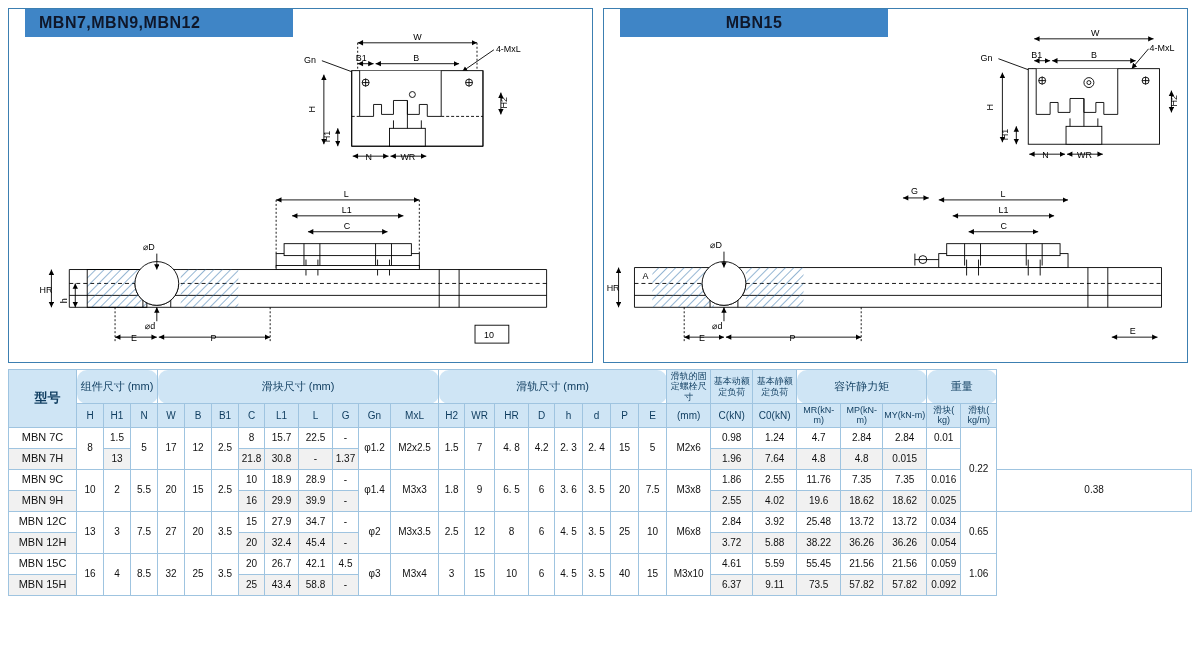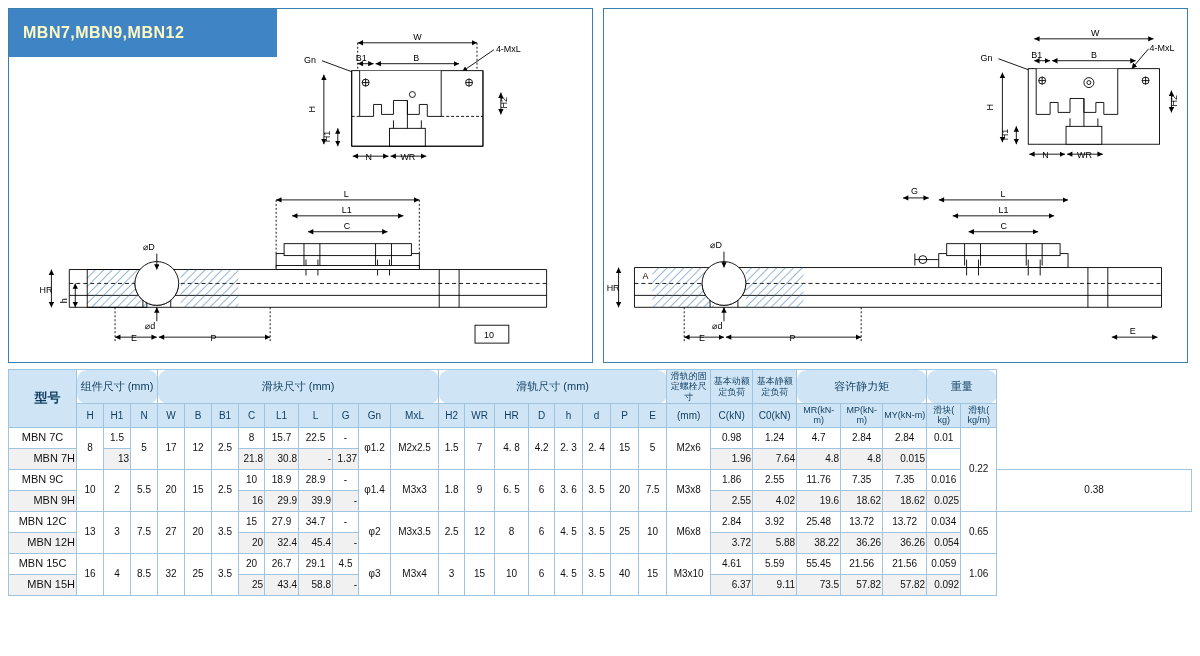"MBN7,MBN9,MBN12" .panel-title { color: #fef9c3 -> #0f172a; height: 48px -> 28px; left: 0 -> 16px }
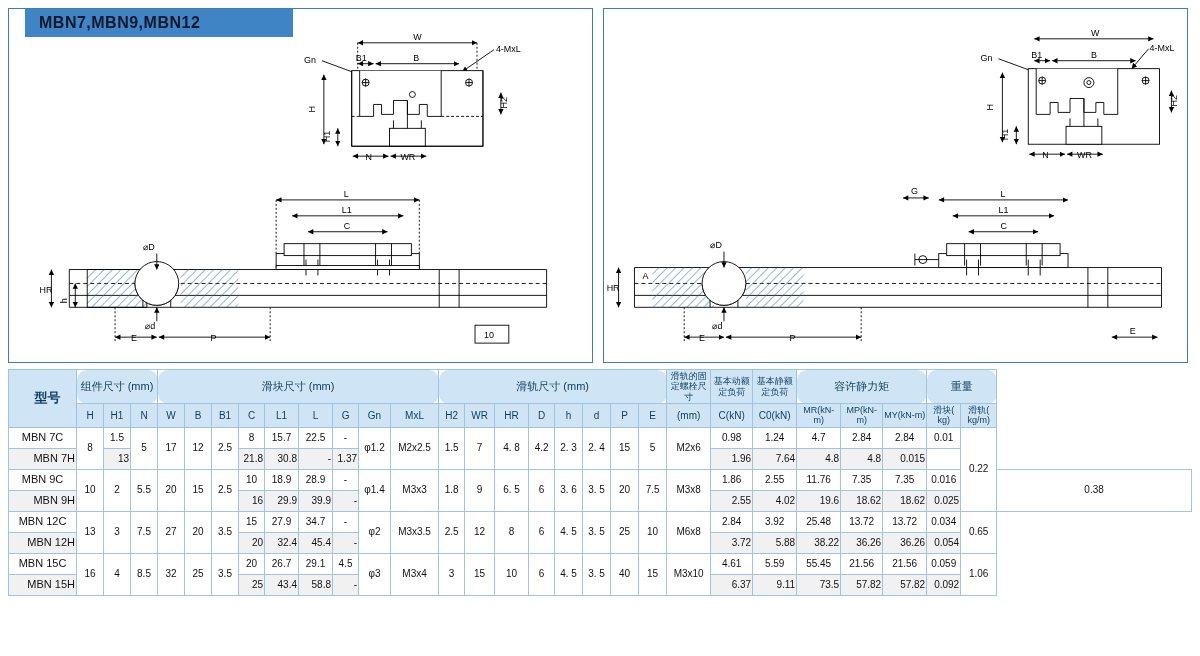"MBN15" div.panel-title { html: none -> <div>MBN15</div> }
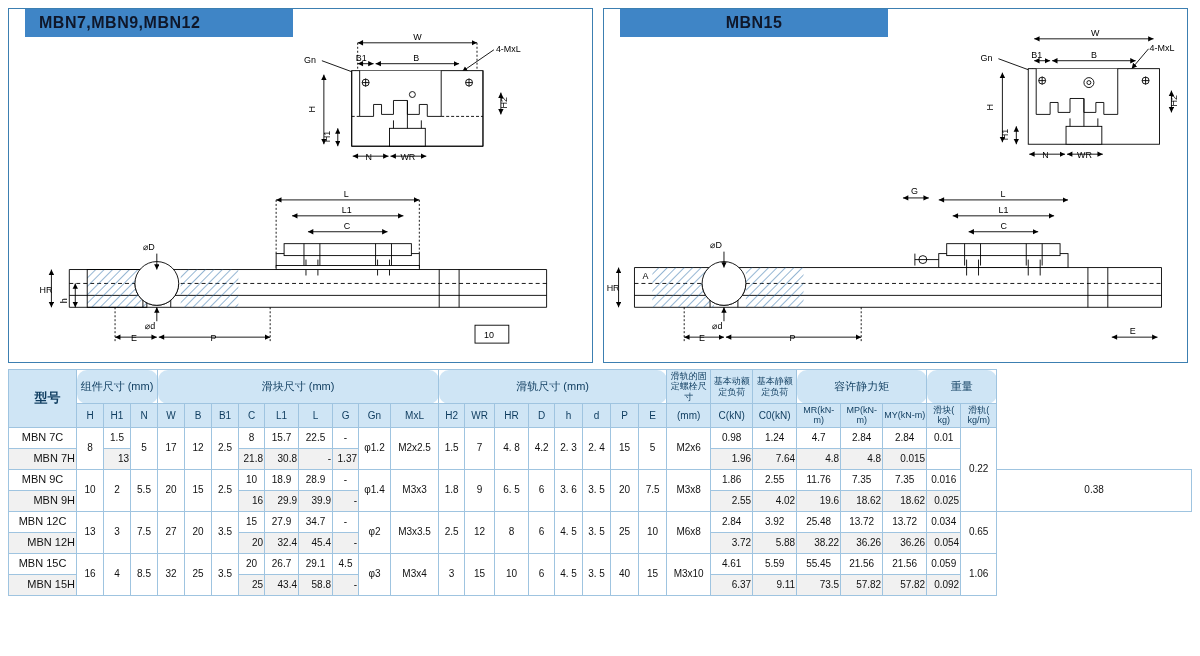"MBN 7H" table.spec tbody tr.alt td { text-align: right -> none }
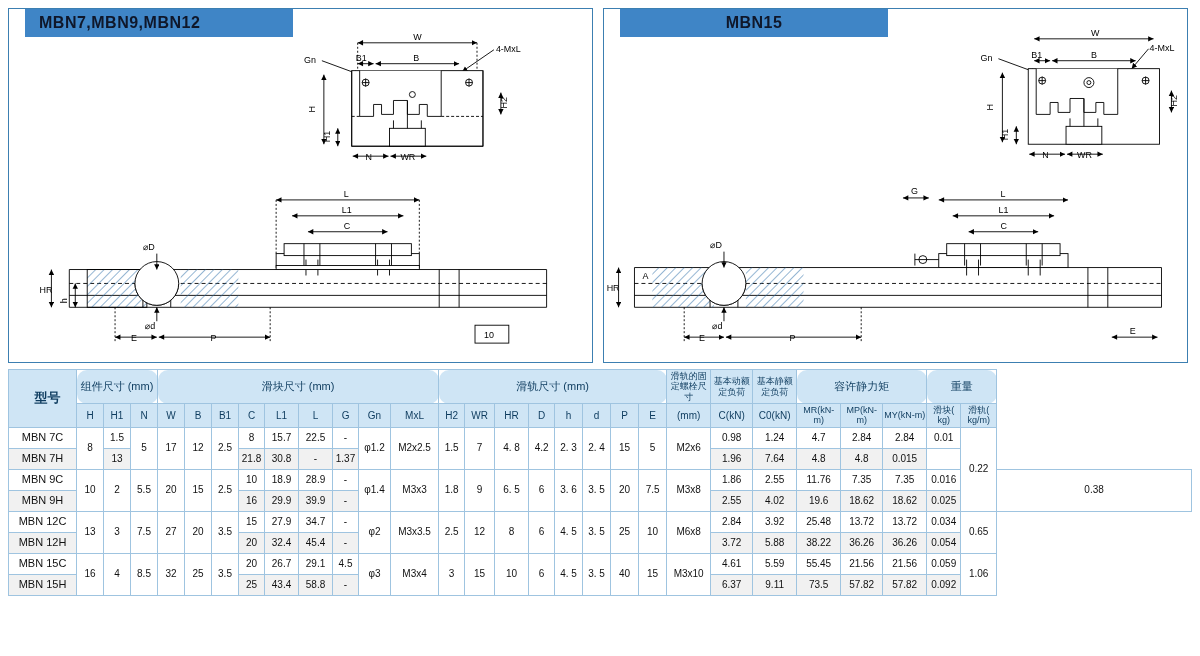"29.1" td { text: 29.1 -> 42.1 }
